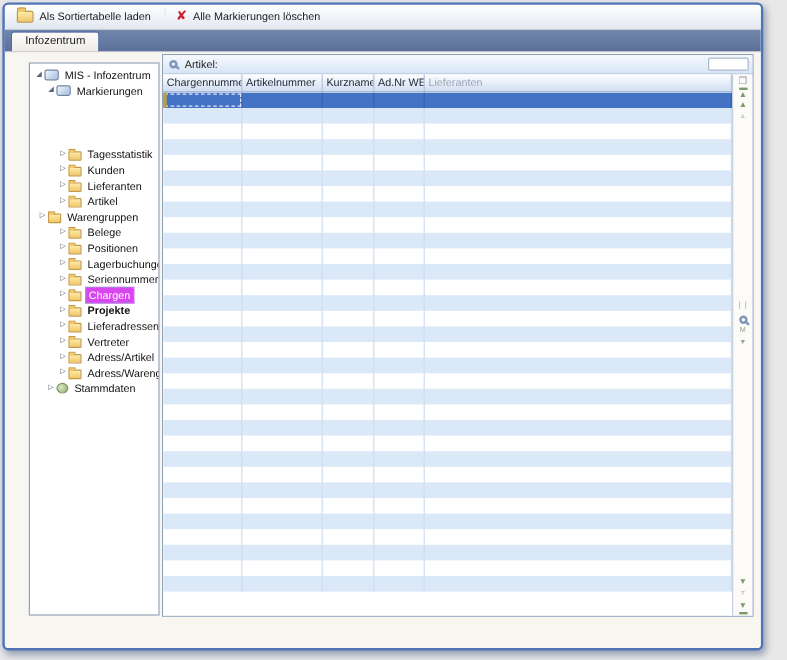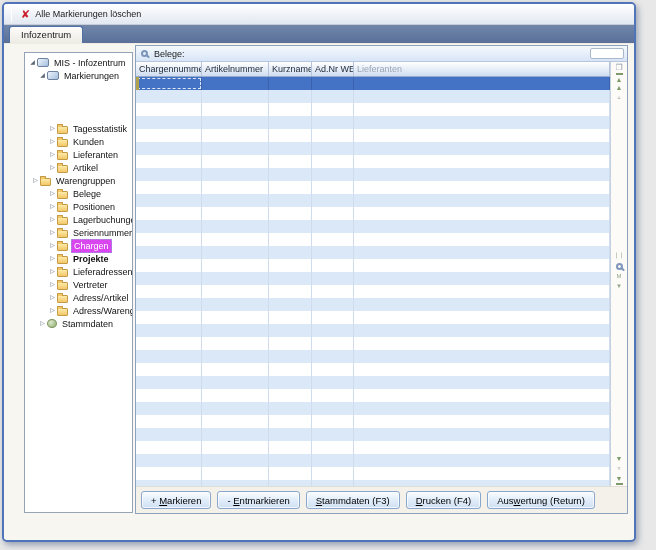"Als Sortiertabelle laden" div.toolbtn { html: none -> <div> <span></span> <span>Als Sortiertabelle laden</span> </div> }
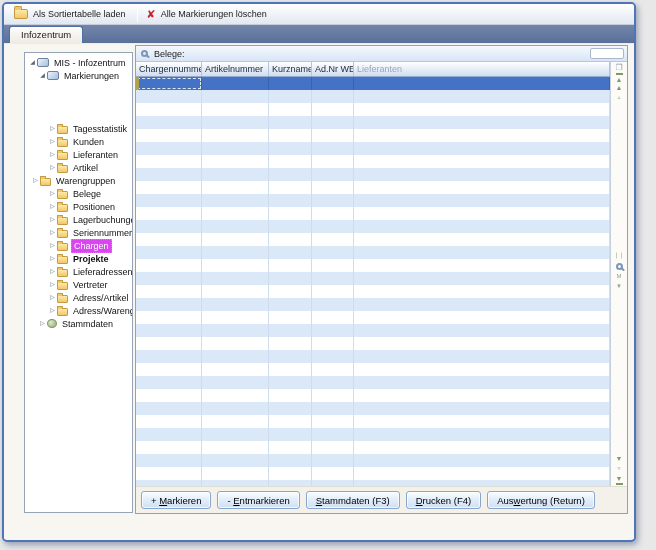"Belege:" span.filter-label { text: Belege -> Artikel }
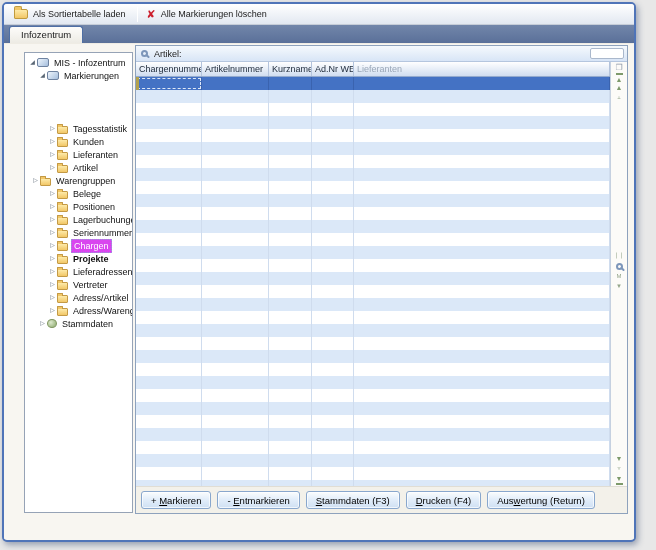"+ Markieren" div.button-bar { html: <div> <button>+ <u>M</u>arkieren</button> <button>- <u>E</u>ntmarkieren</button> <button><u>S</u>tammdaten (F3)</button> <button><u>D</u>rucken (F4)</button> <button>Aus<u>w</u>ertung (Return)</button> </div> -> none }
